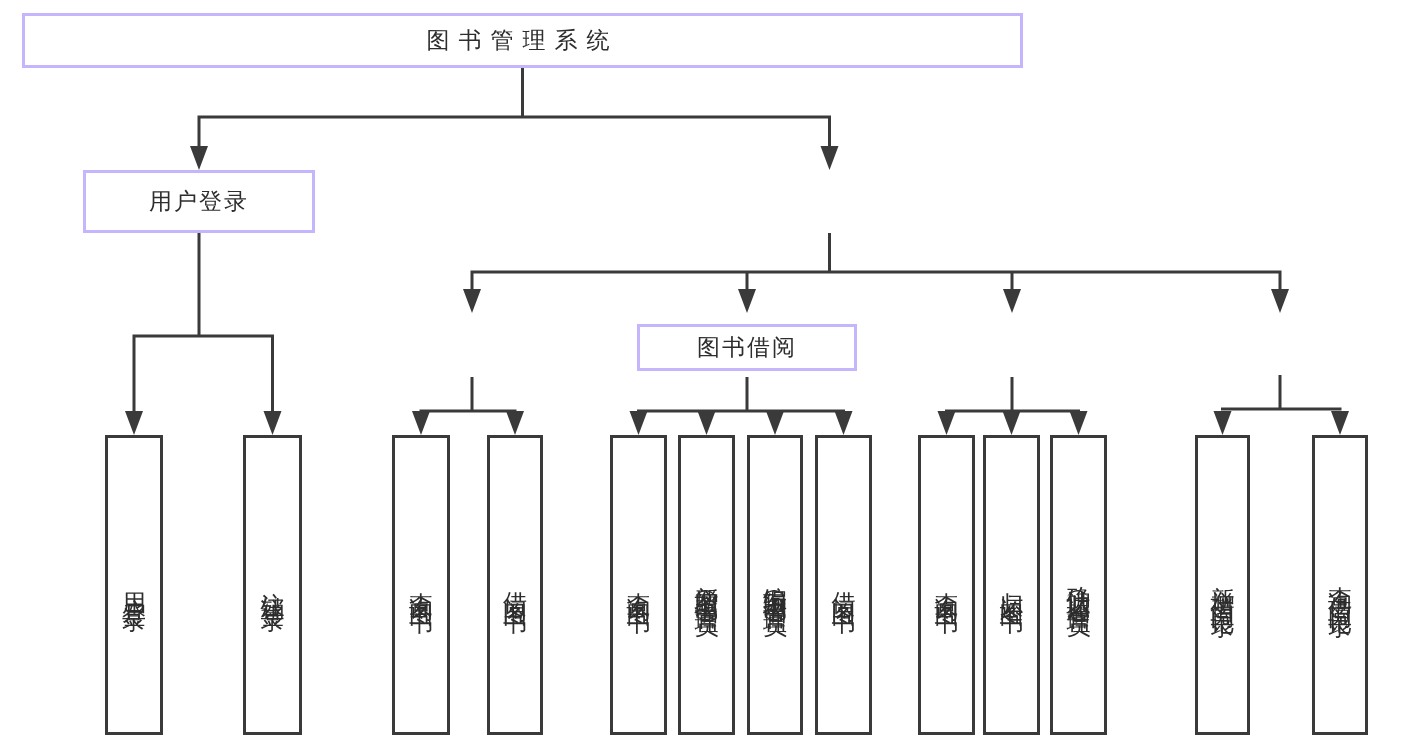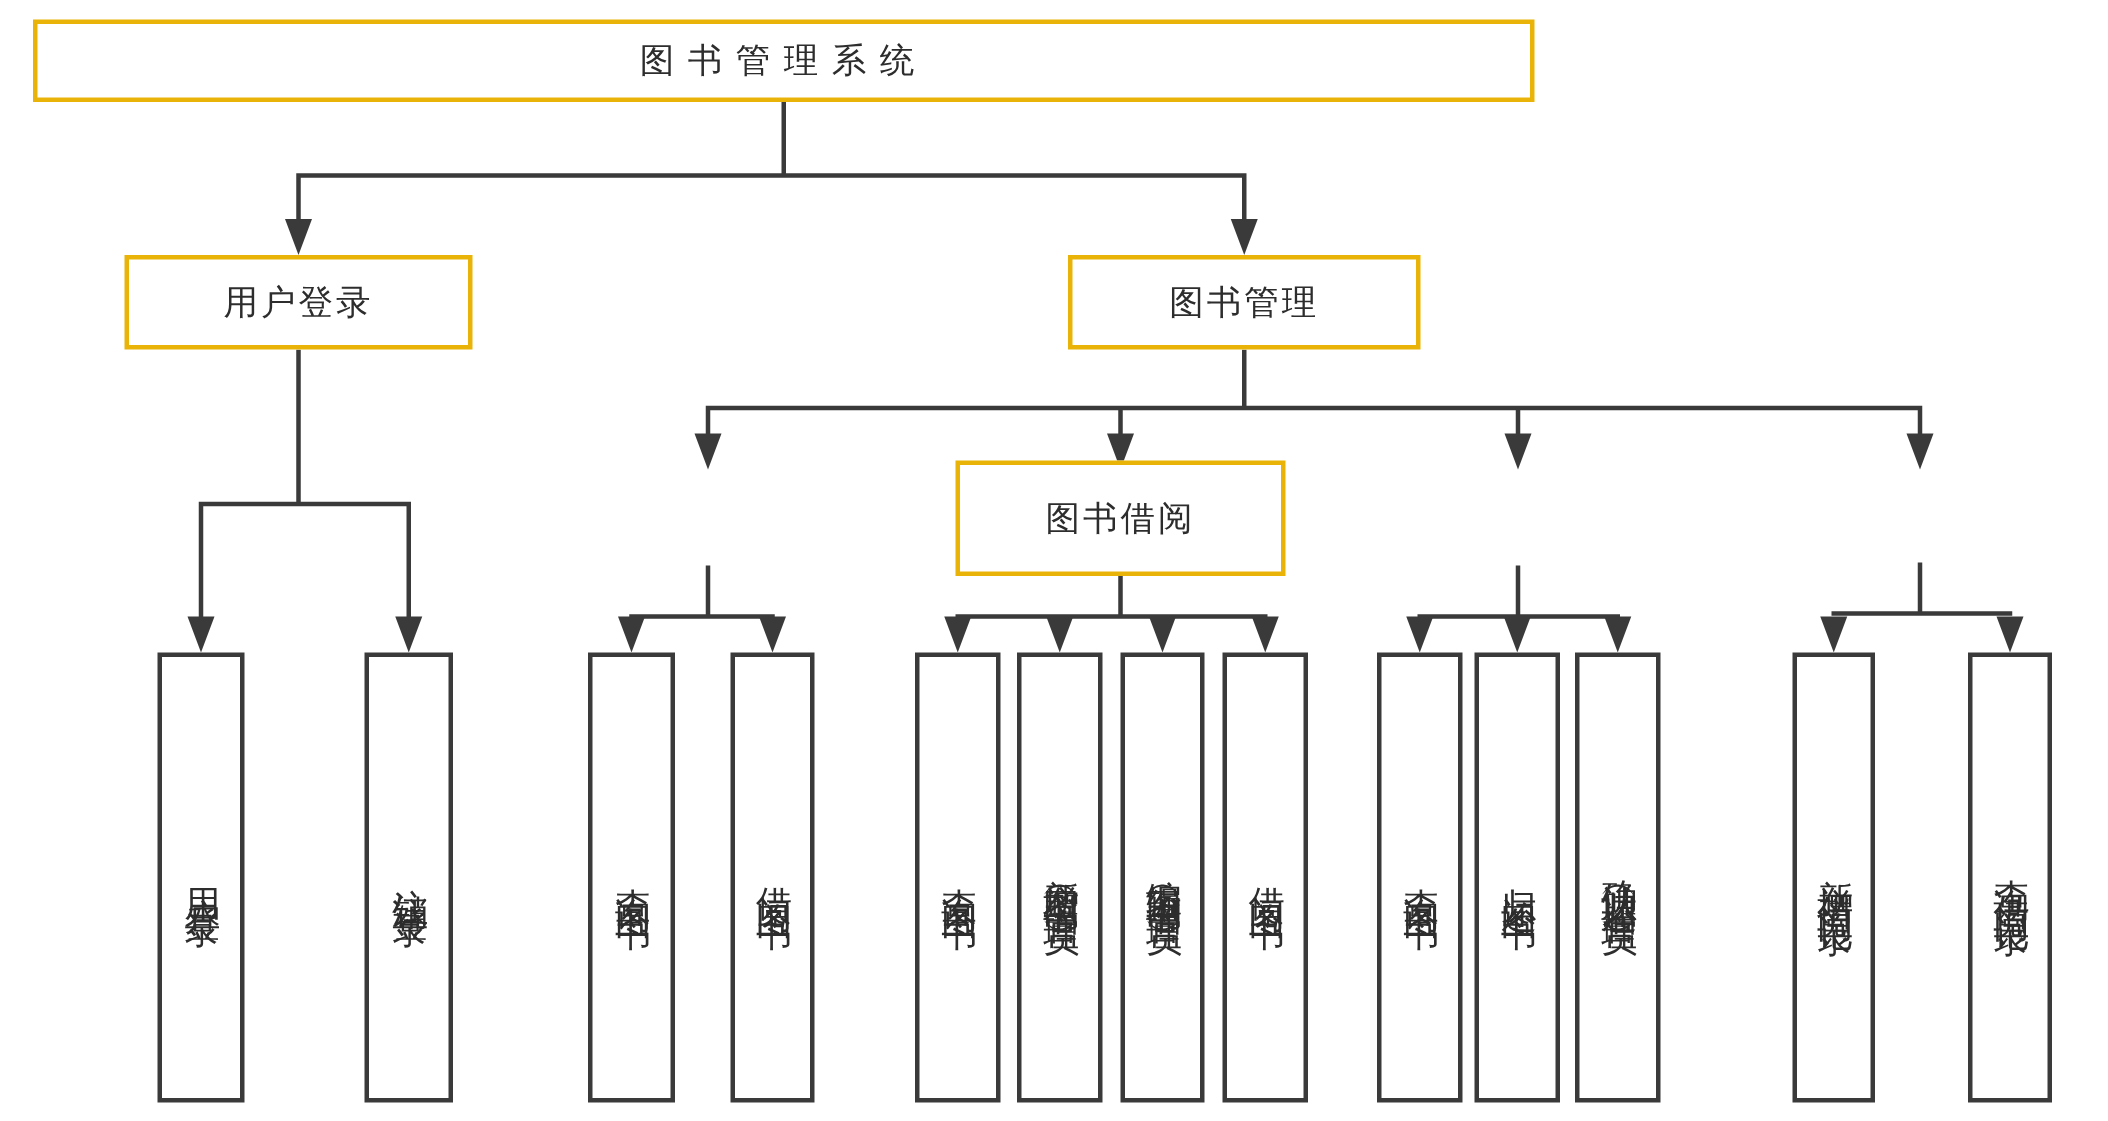"图书管理系统" .hnode { border: 3px solid #eab308 -> 3px solid #c4b5fd }
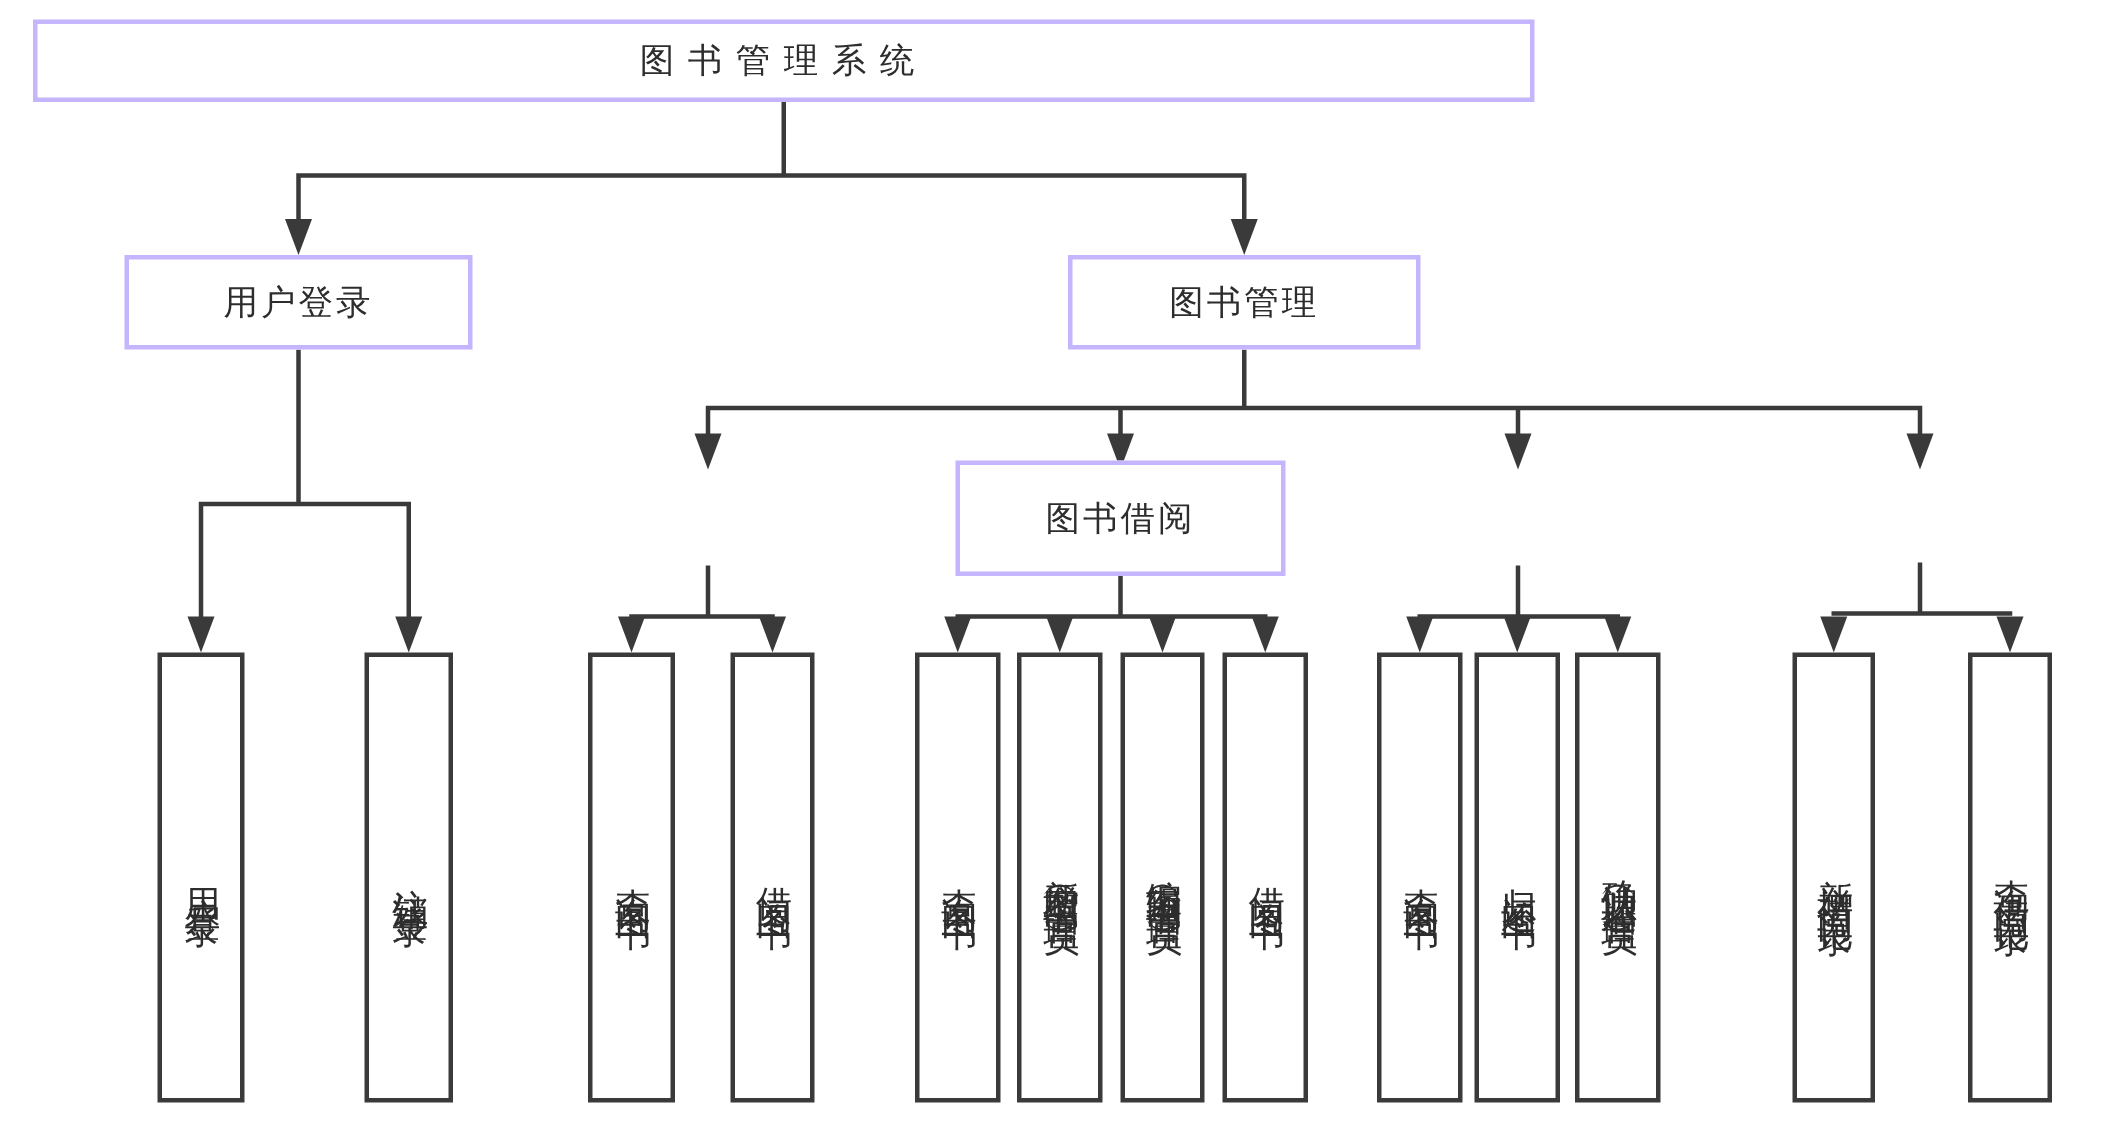"图书管理" div.hnode { html: <div>图书管理</div> -> none }
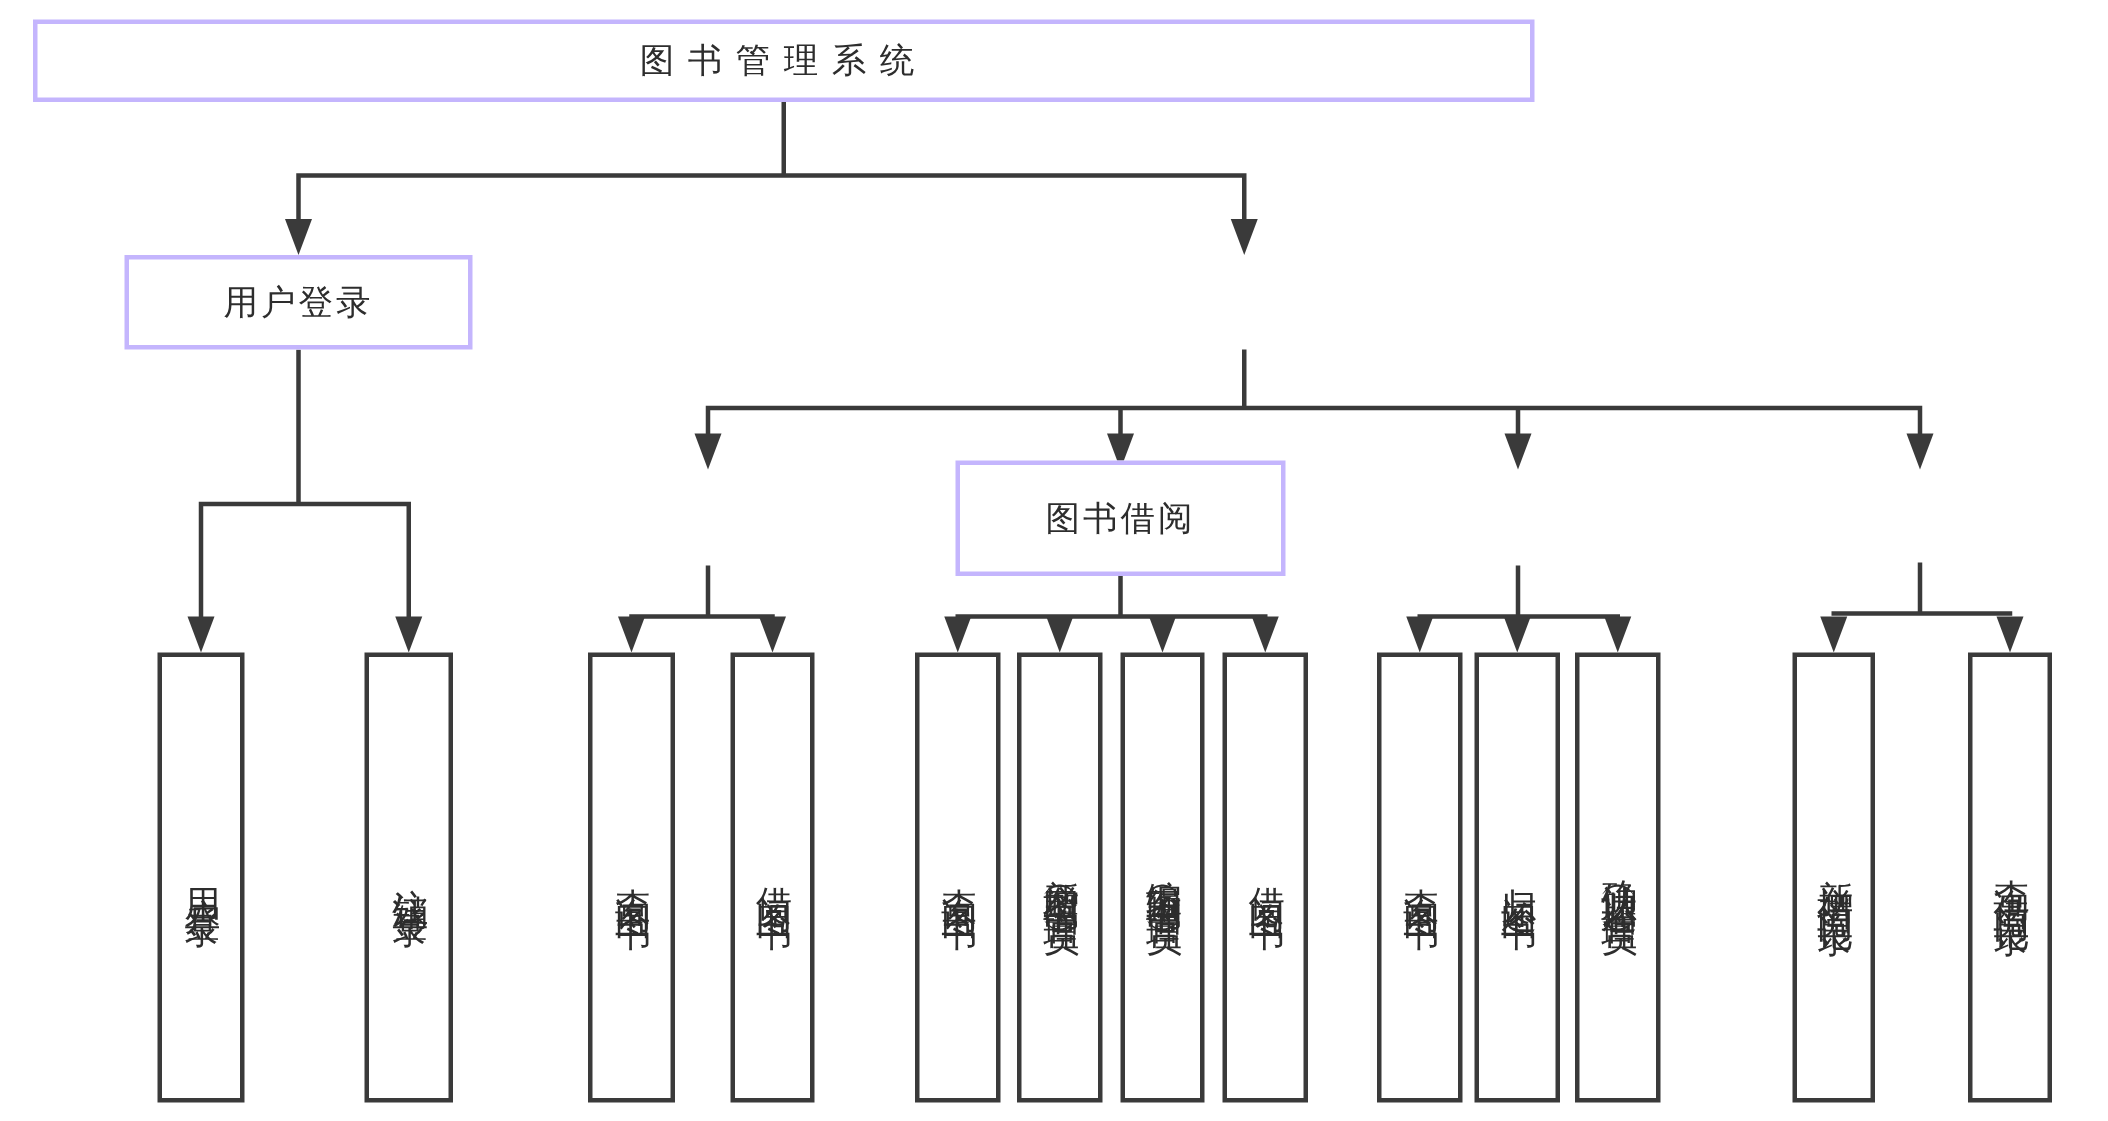"图书借阅" .n-borrow { height: 77px -> 47px; top: 307px -> 324px }
